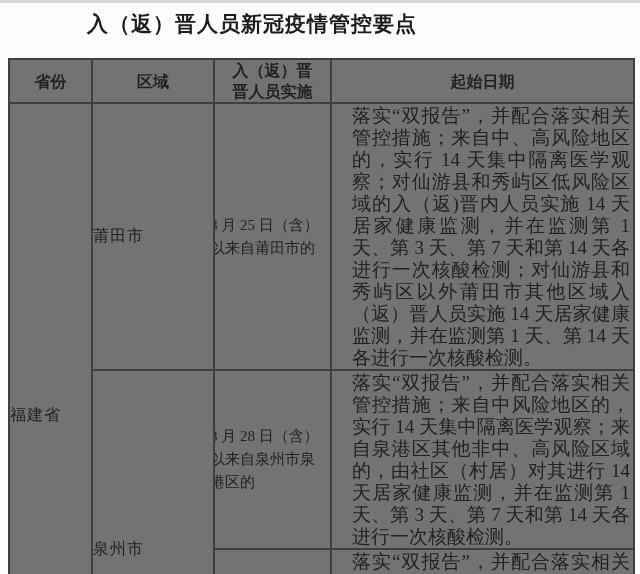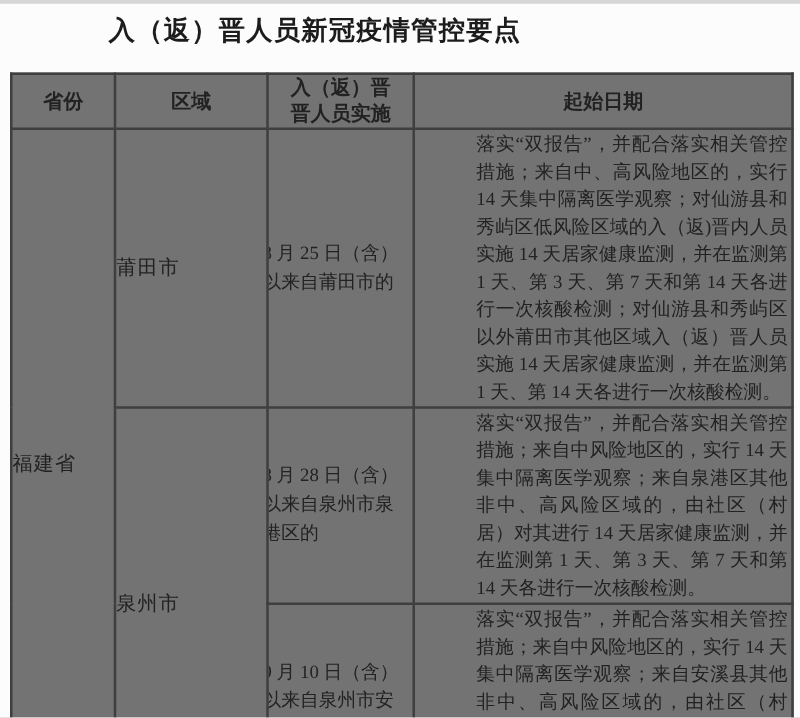"落实“双报告”，并配合落实相关管控措施；来自中、高风险地区的，实行 14" .measures-text { font-size: 15px -> 19px; margin-left: 29px -> none }
